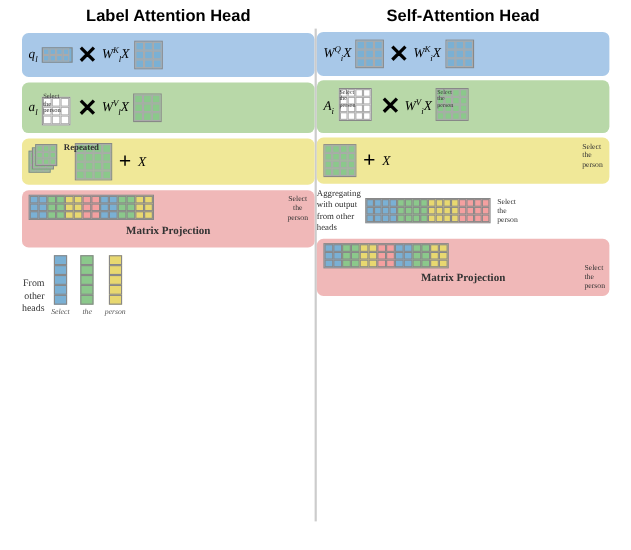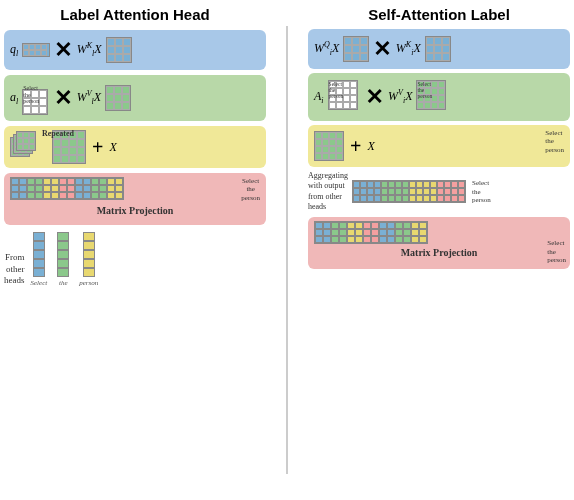"Label Attention Head" div { gap: 20px -> 0; padding: 6px 4px -> 6px 20px }
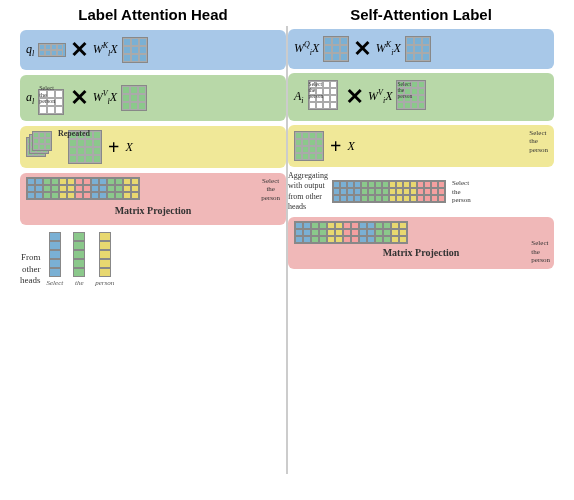"Self-Attention Label" div { text: Label -> Head }
